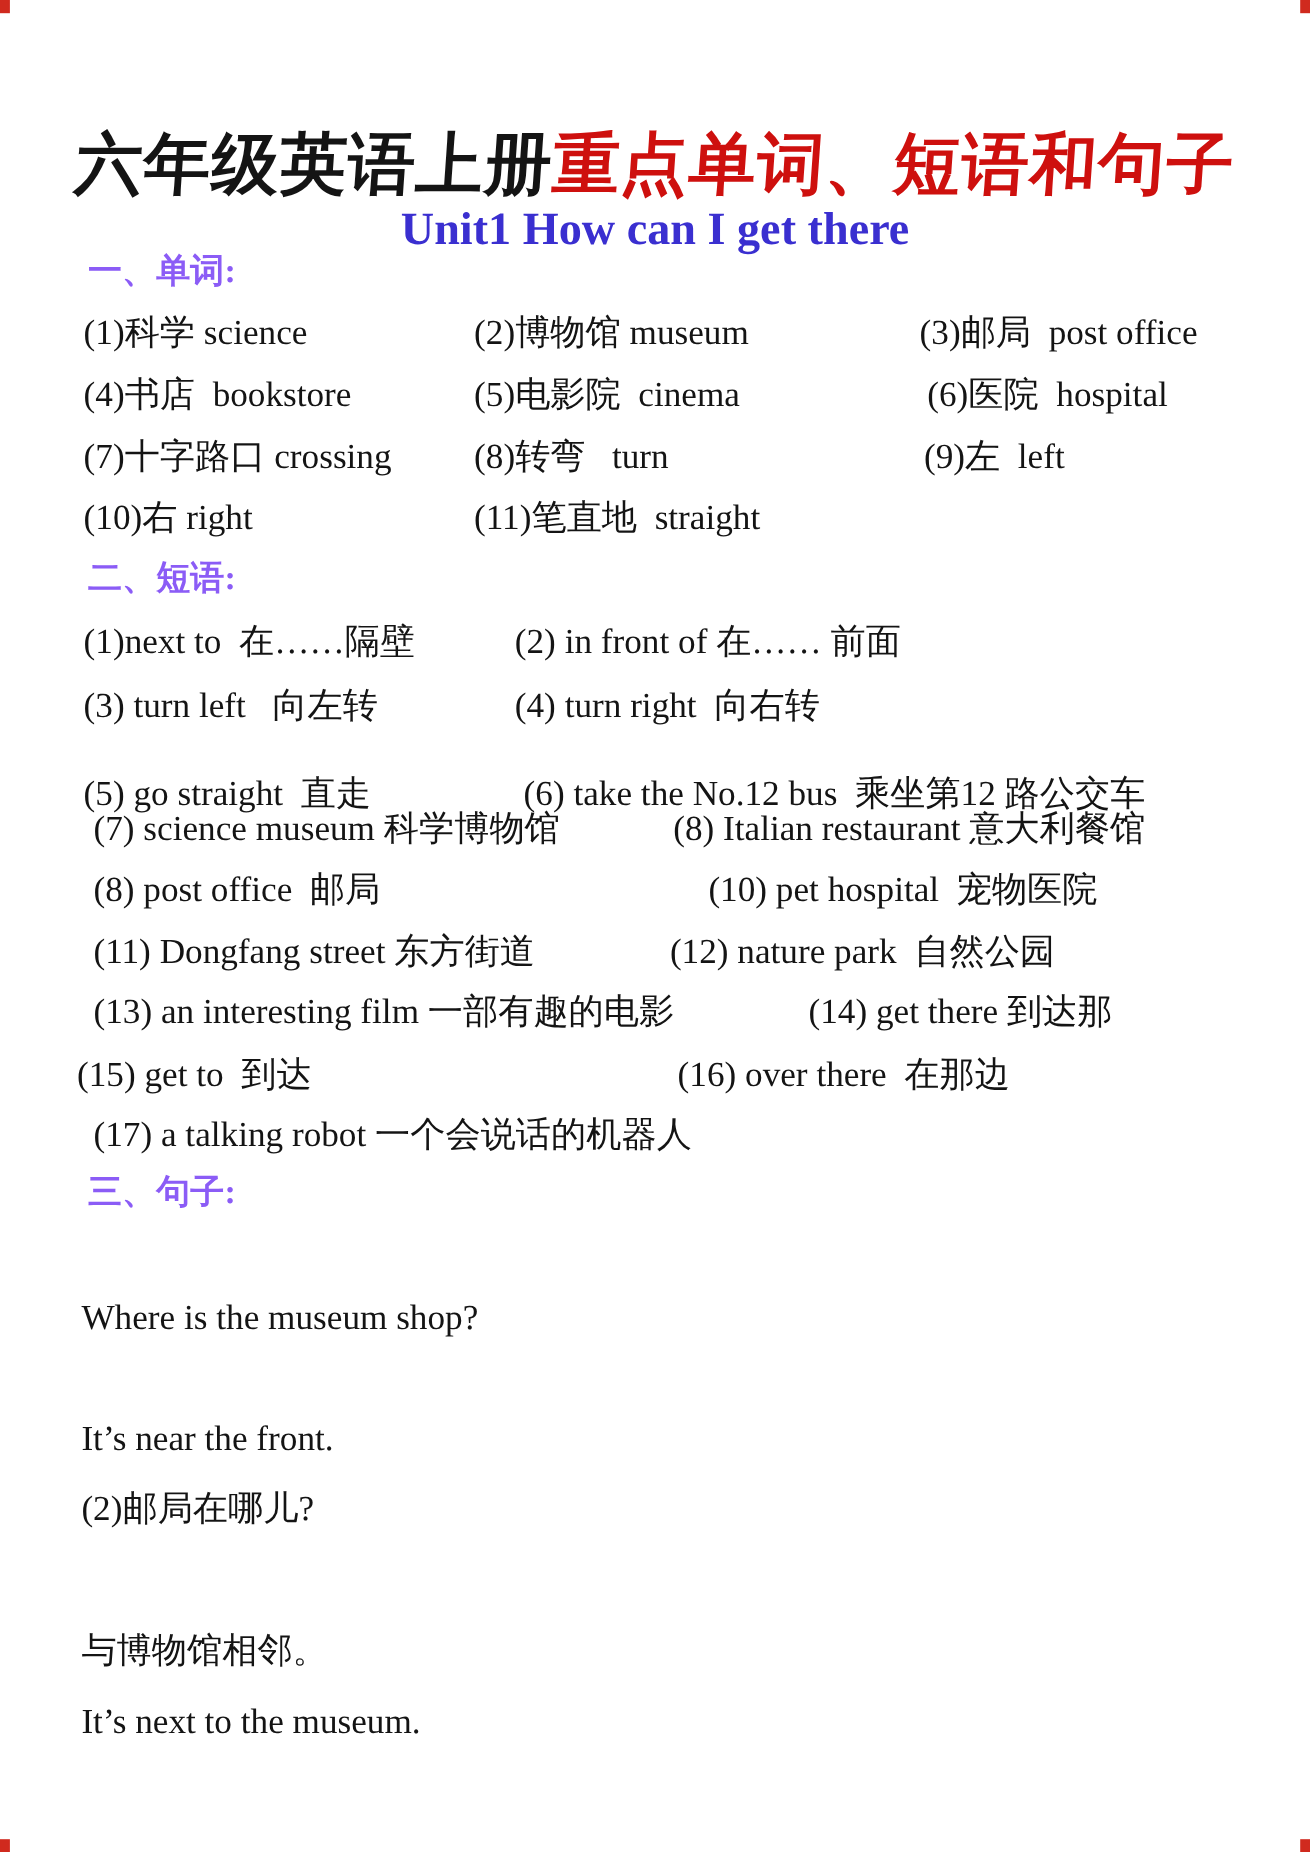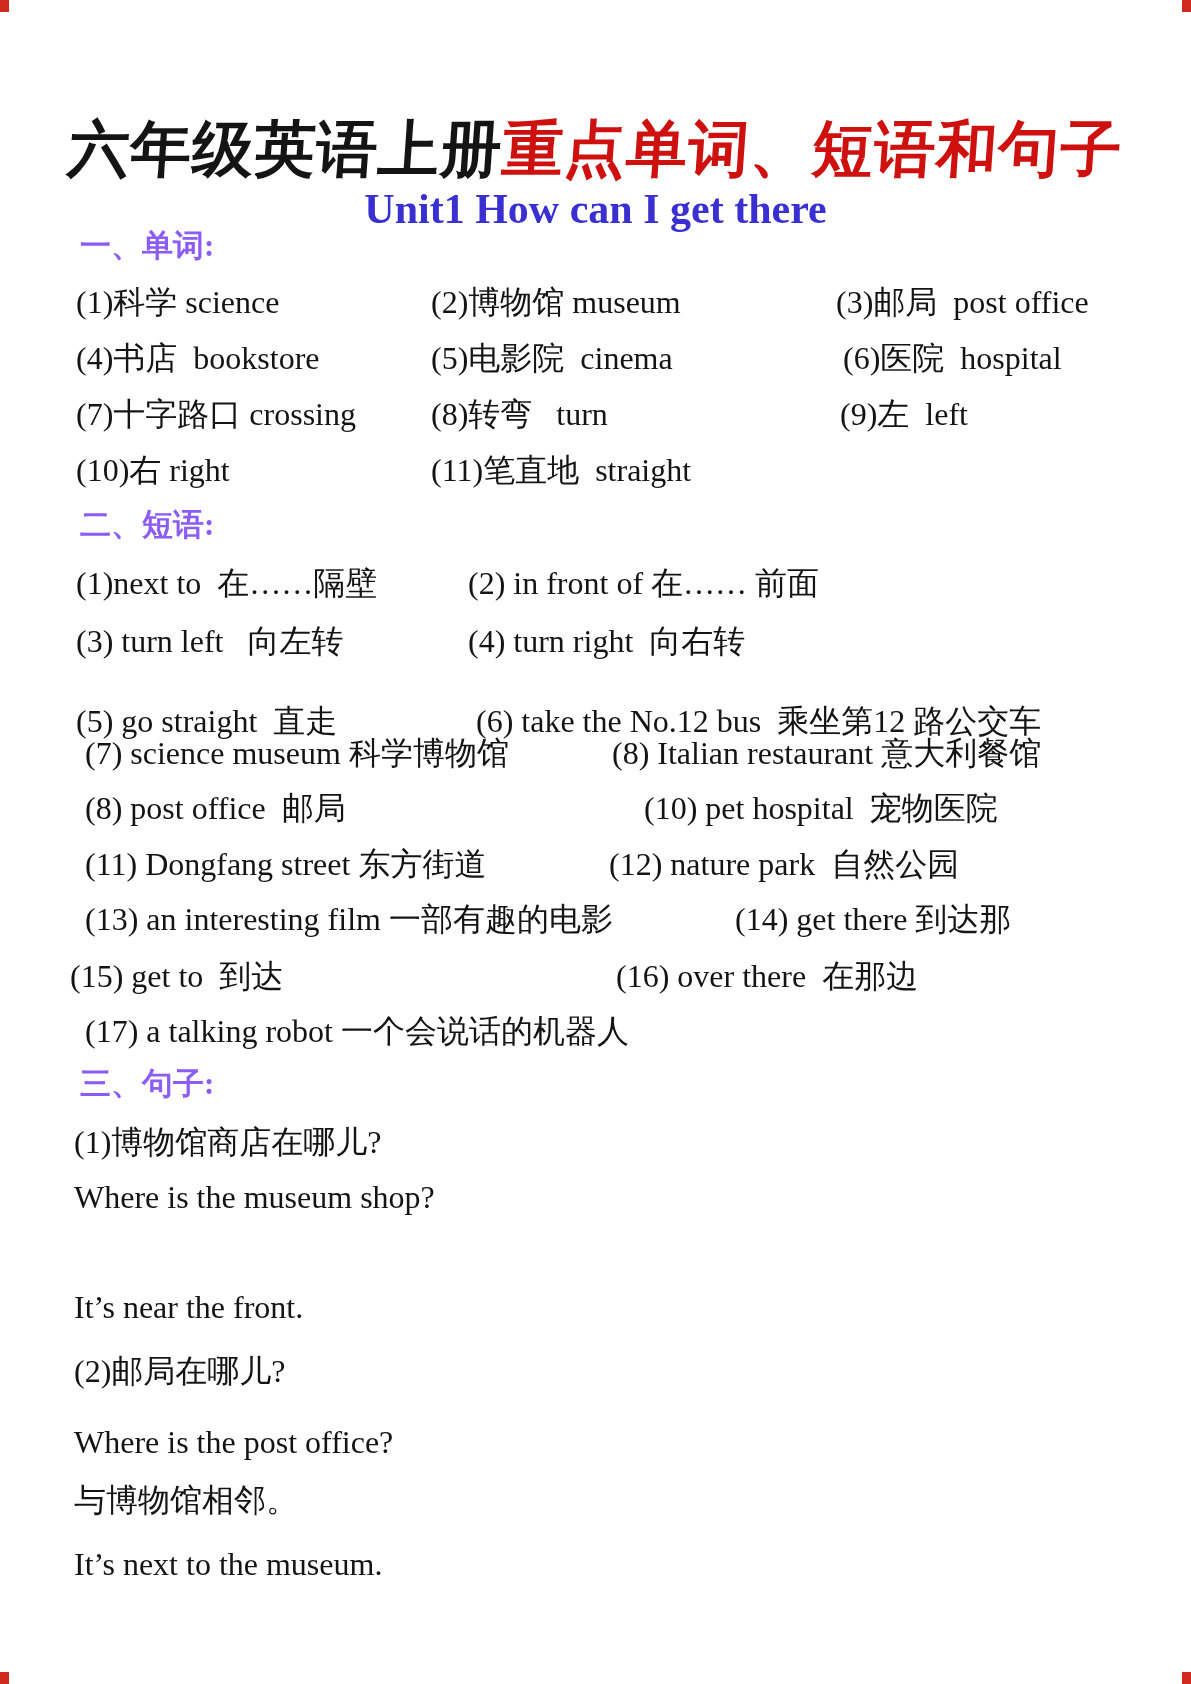"(1)博物馆商店在哪儿?" div.line { html: <div> <span>(1)博物馆商店在哪儿?</span> </div> -> none }
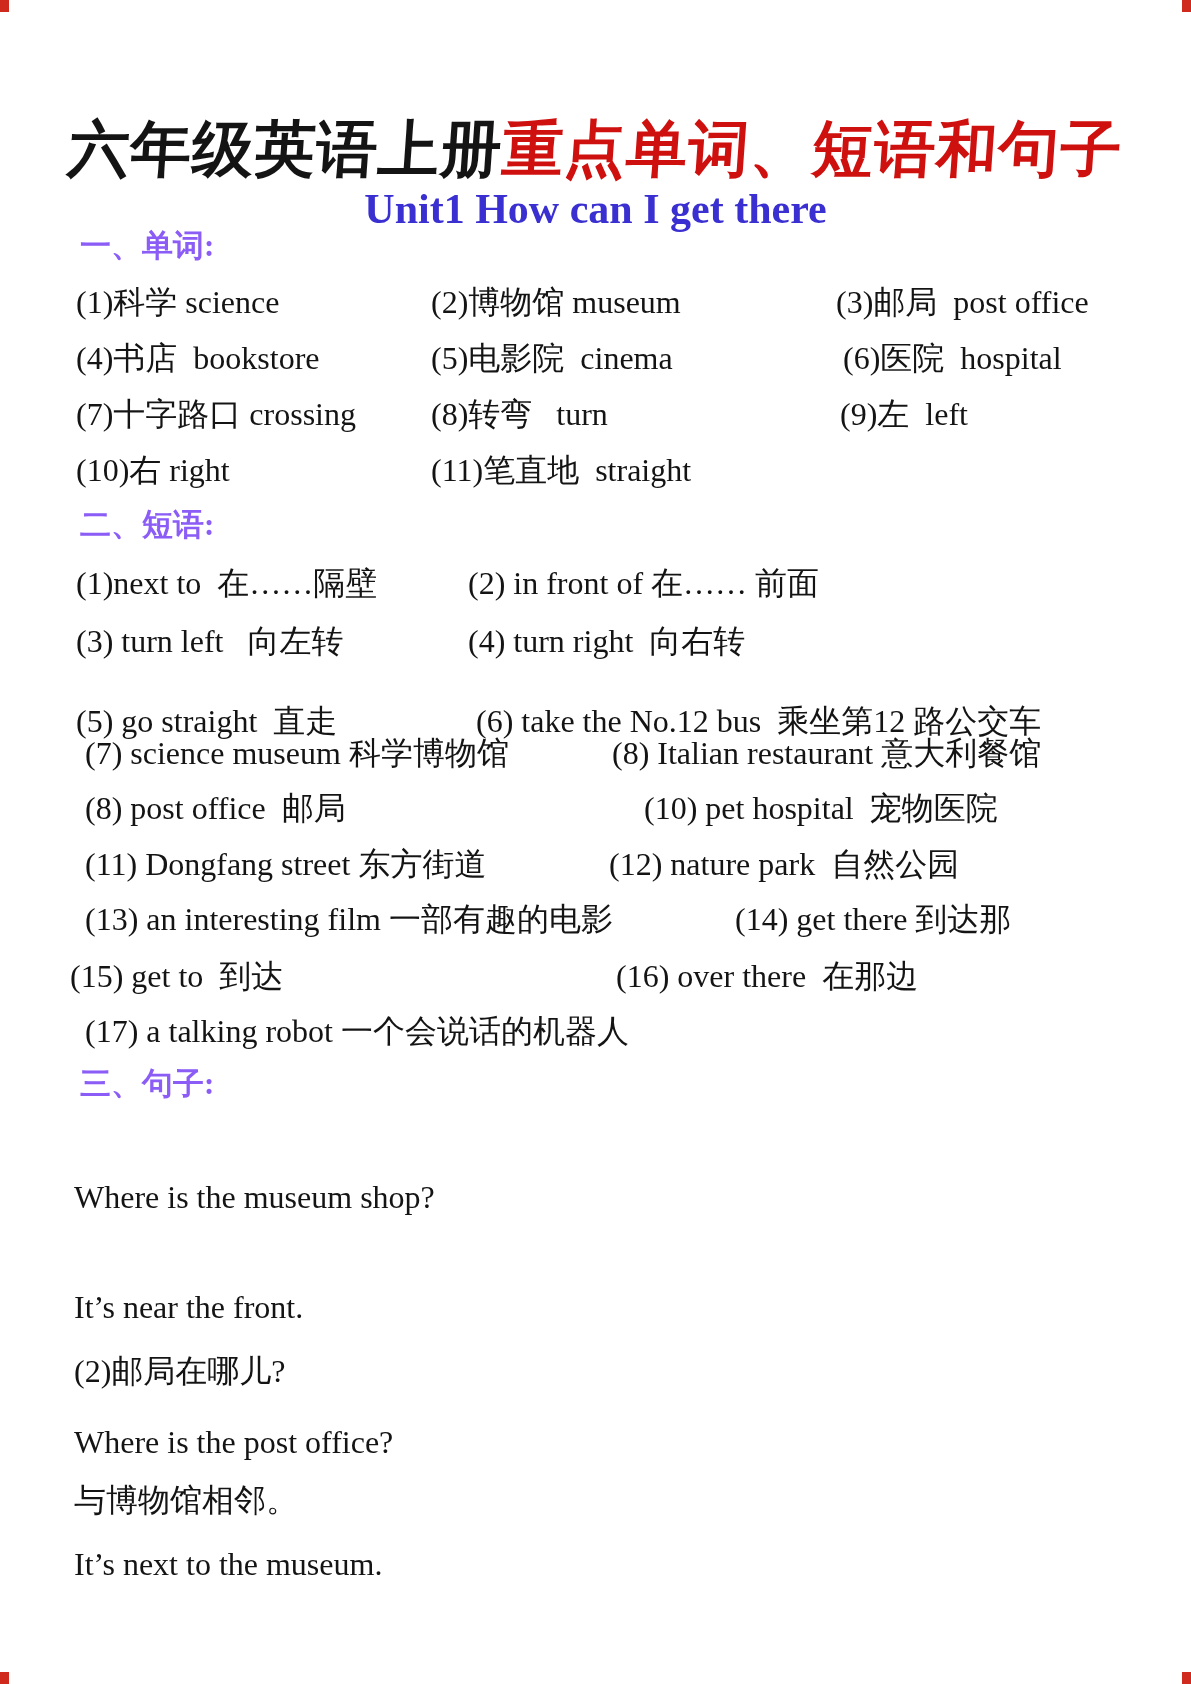"Where is the post office?" div.line { html: <div> <span>Where is the post office?</span> </div> -> none }
